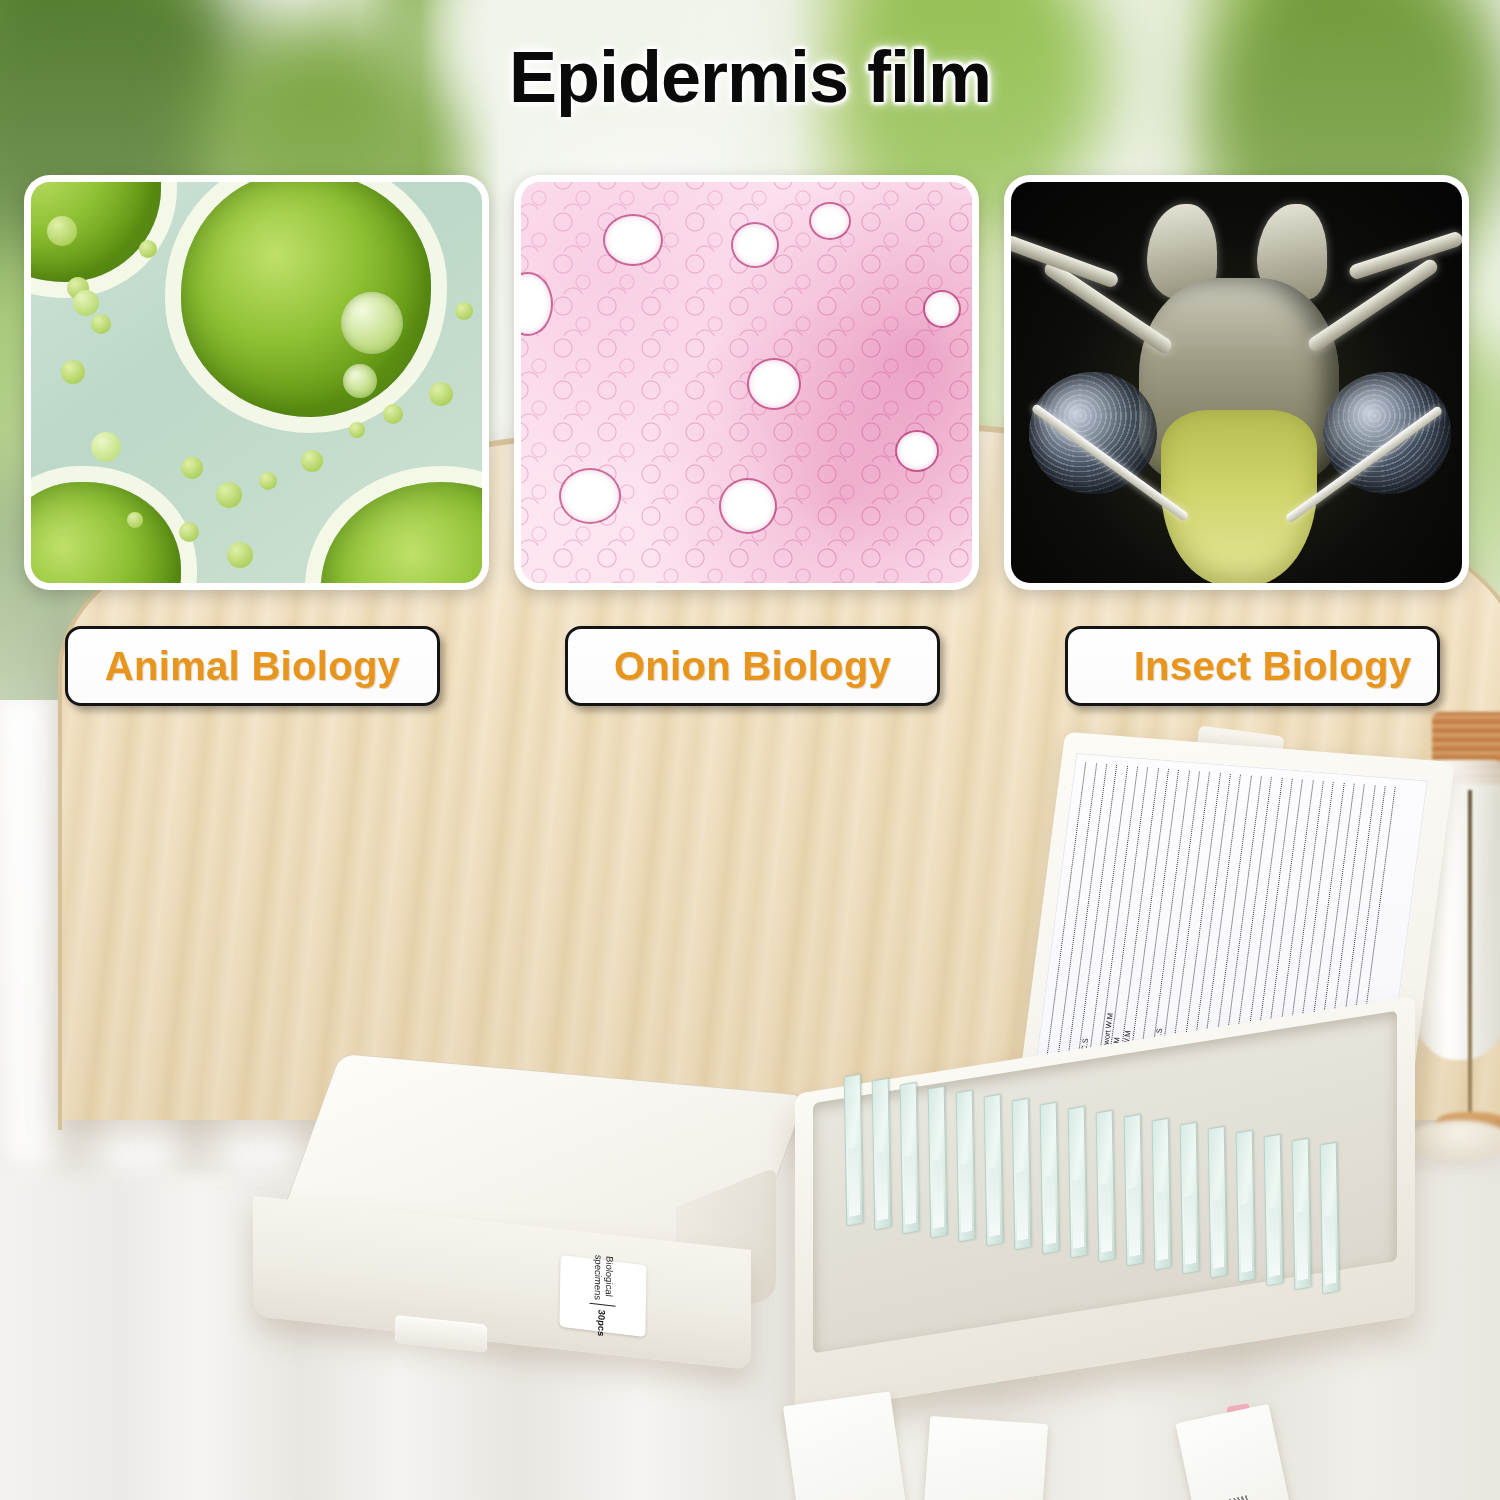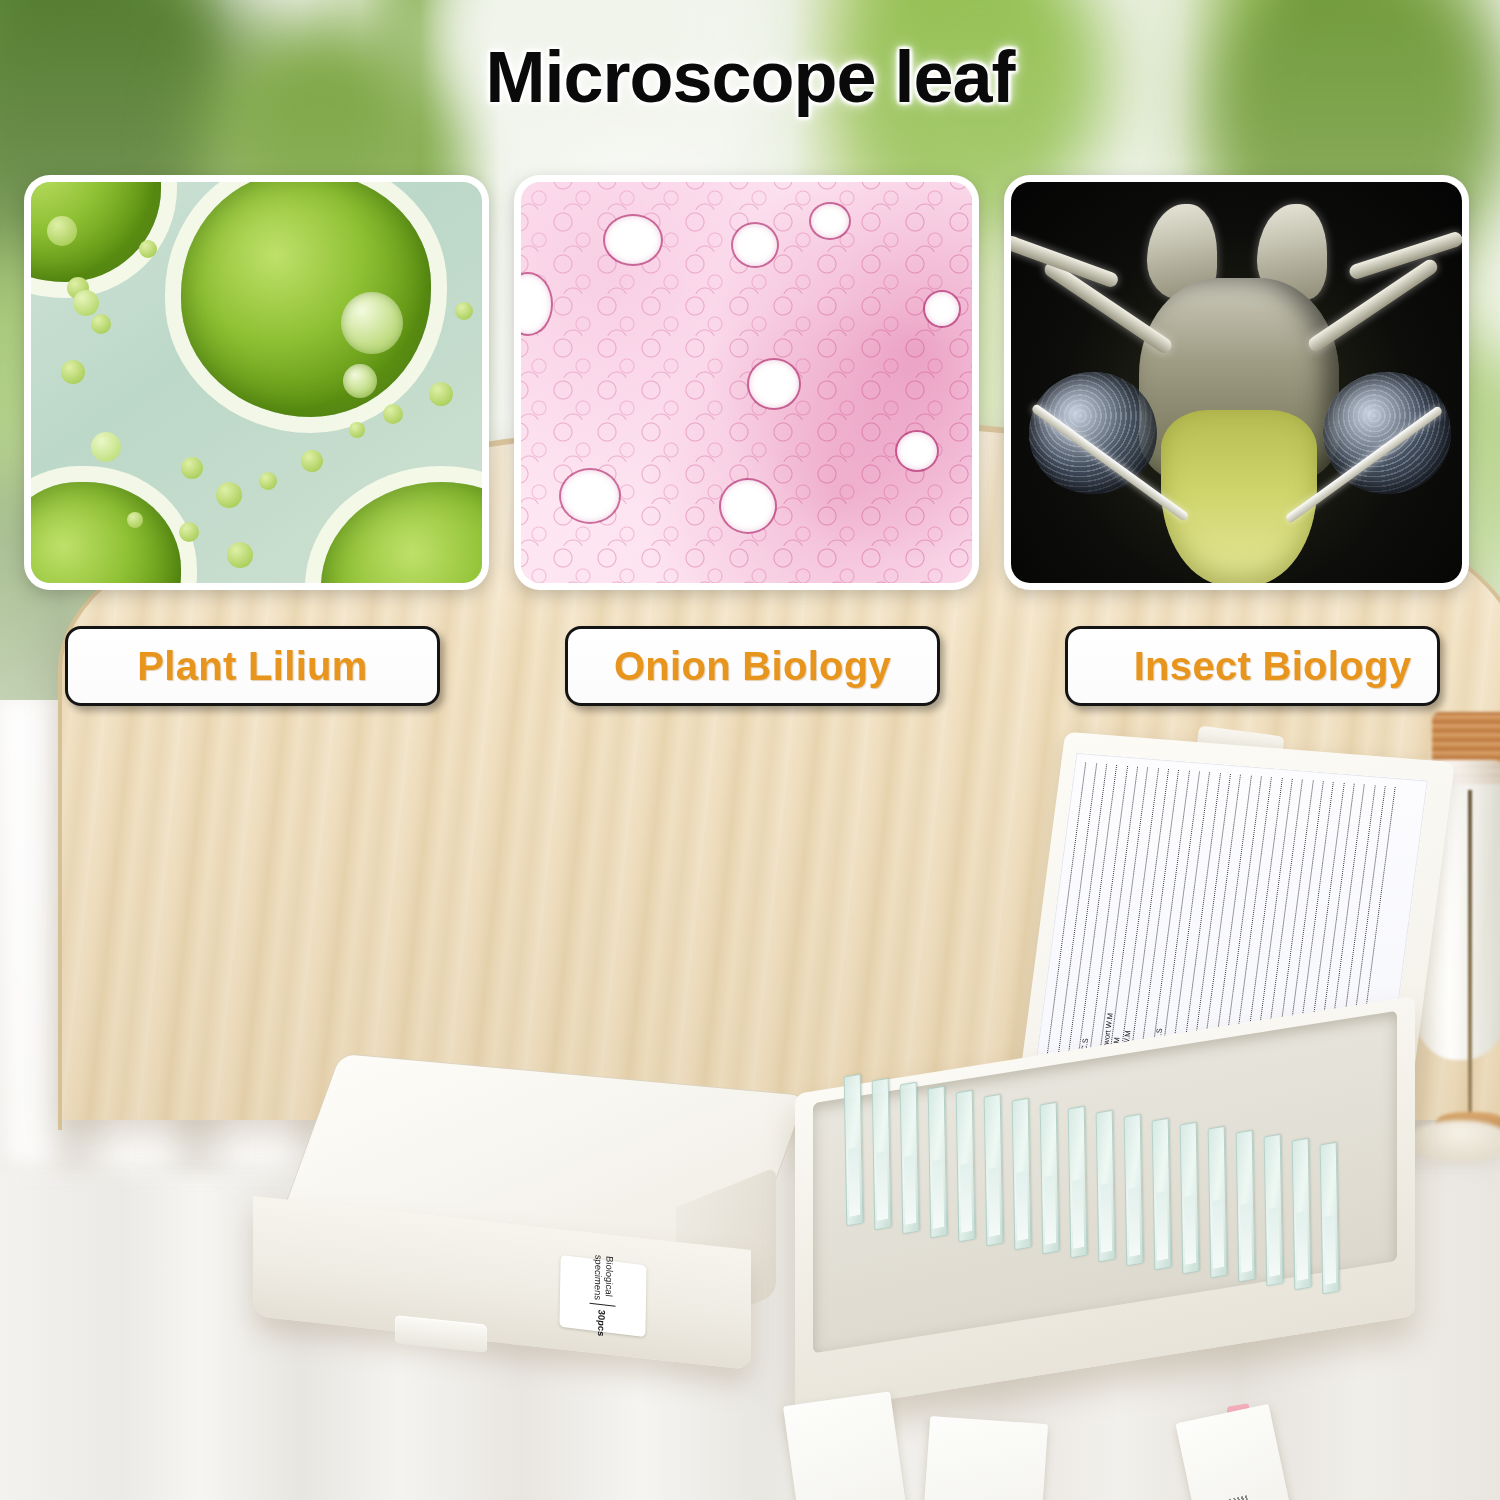"Microscope leaf" div { text: Microscope leaf -> Epidermis film }
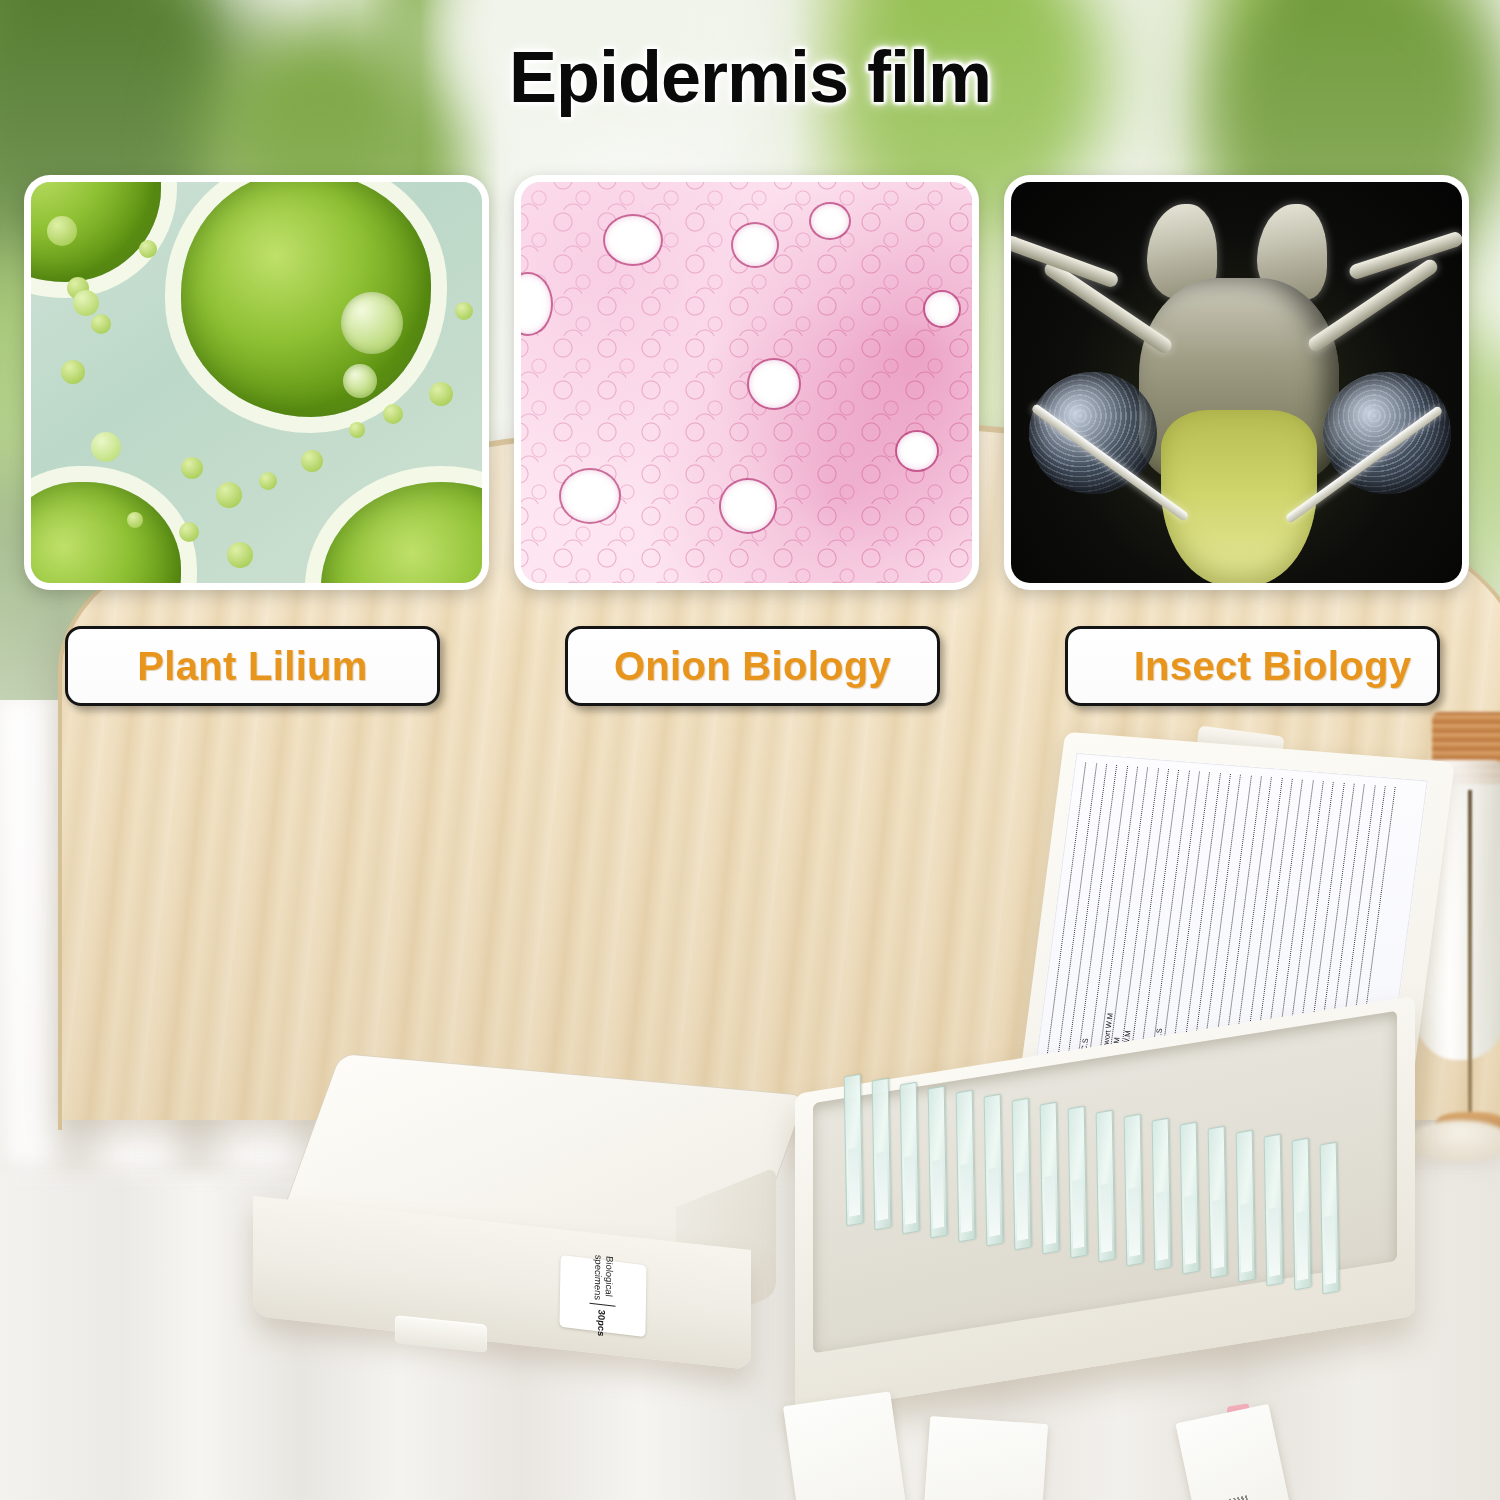"Plant Lilium" span { text: Plant Lilium -> Animal Biology }
